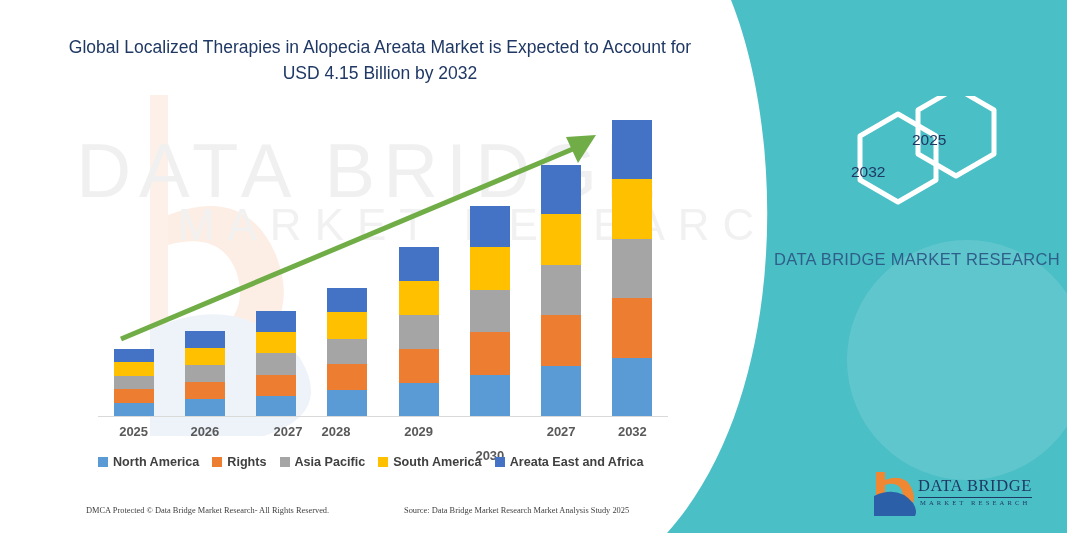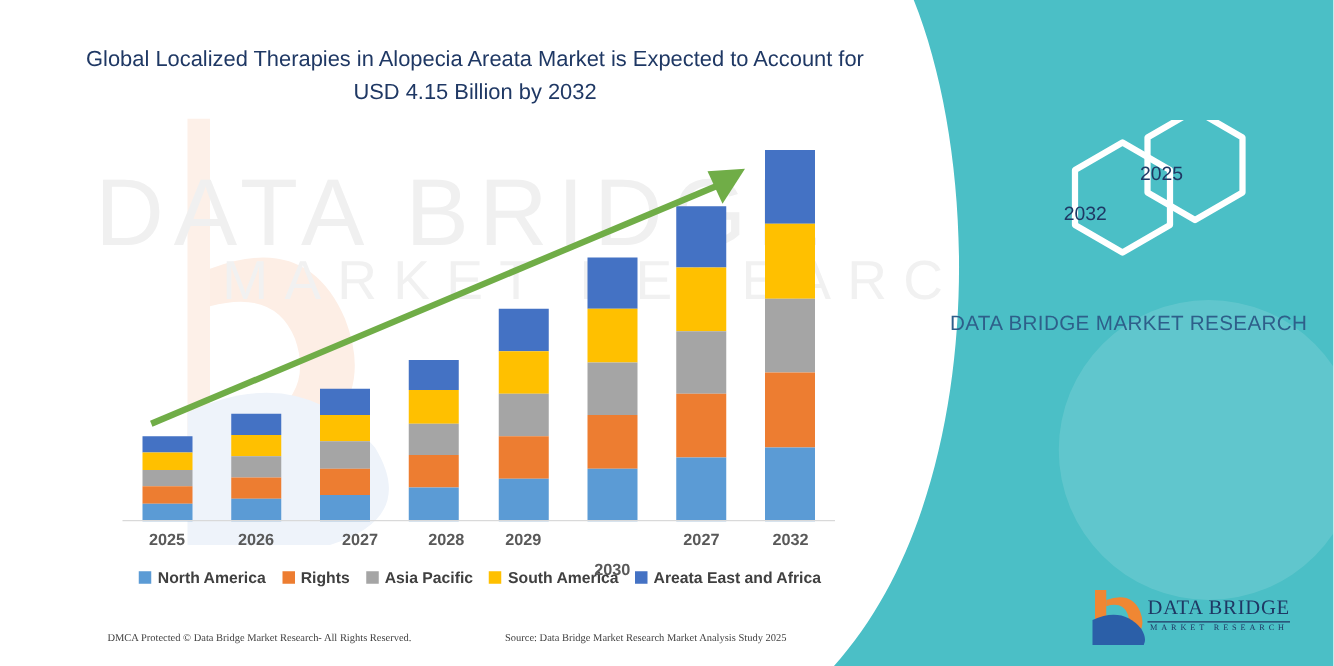"DATA BRIDGE MARKET RESEARCH" #panel-brand { text-align: left -> right }
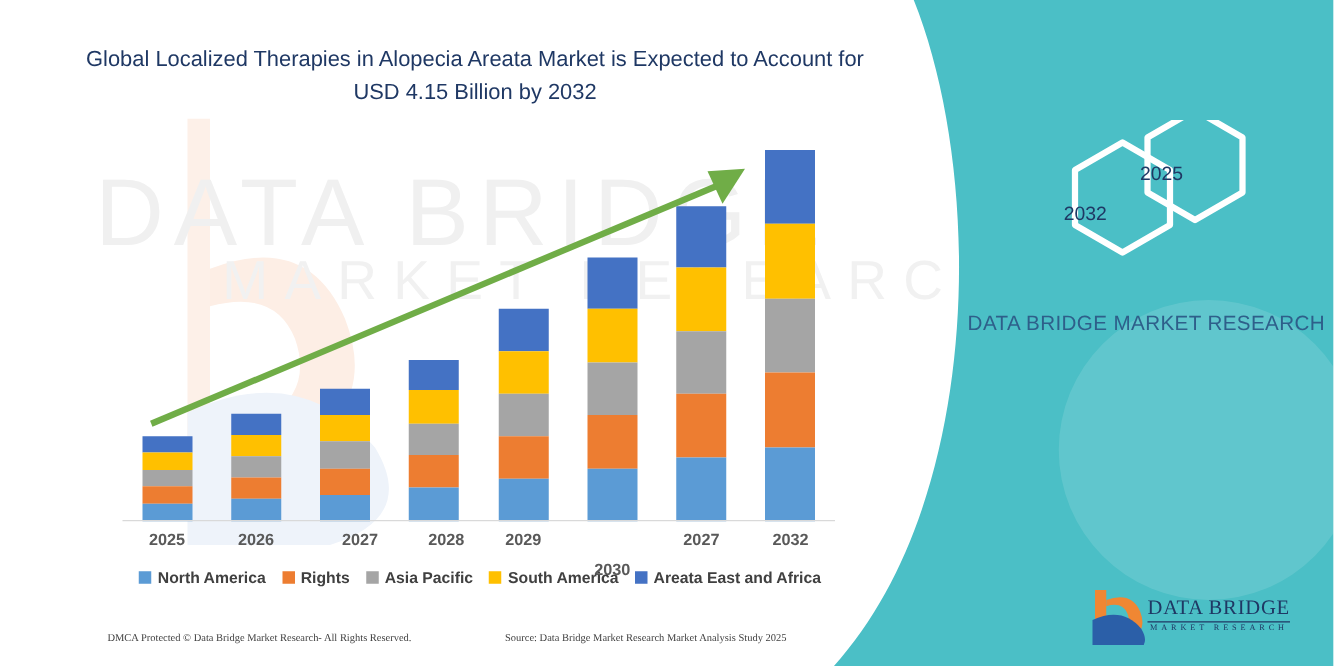"2028" div.xlabel { left: 224px -> 203px }
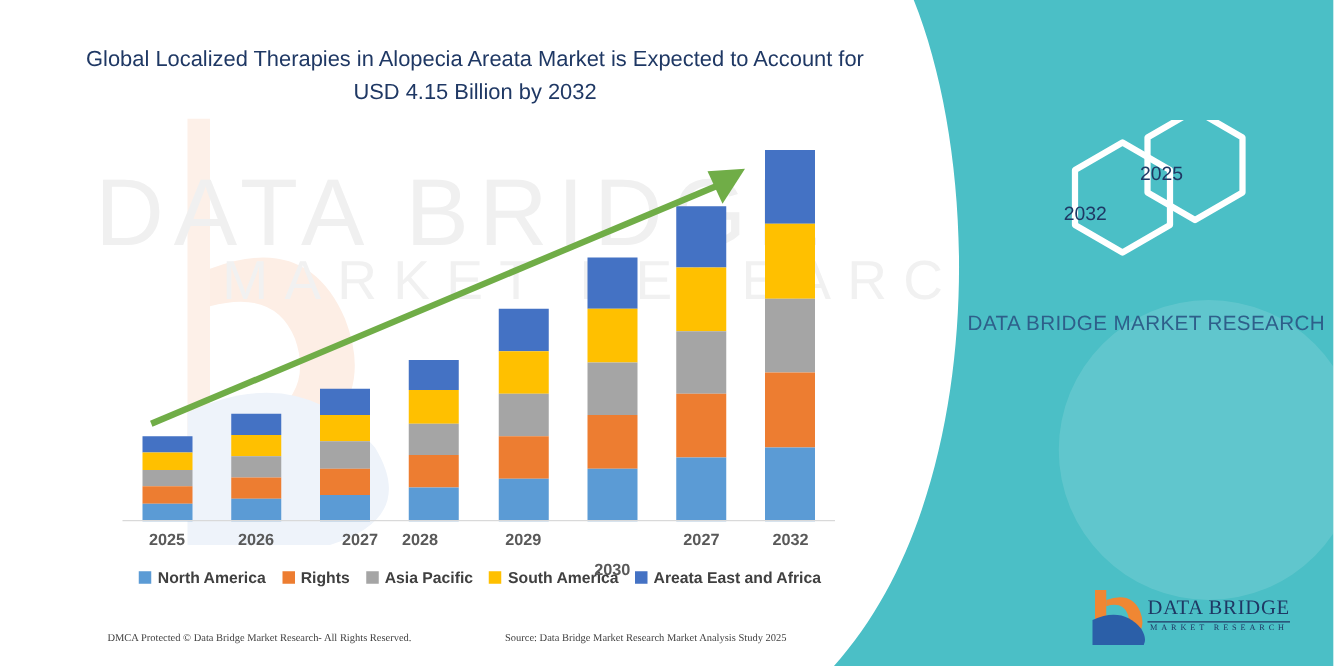"North America" #legend { justify-content: center -> none }
